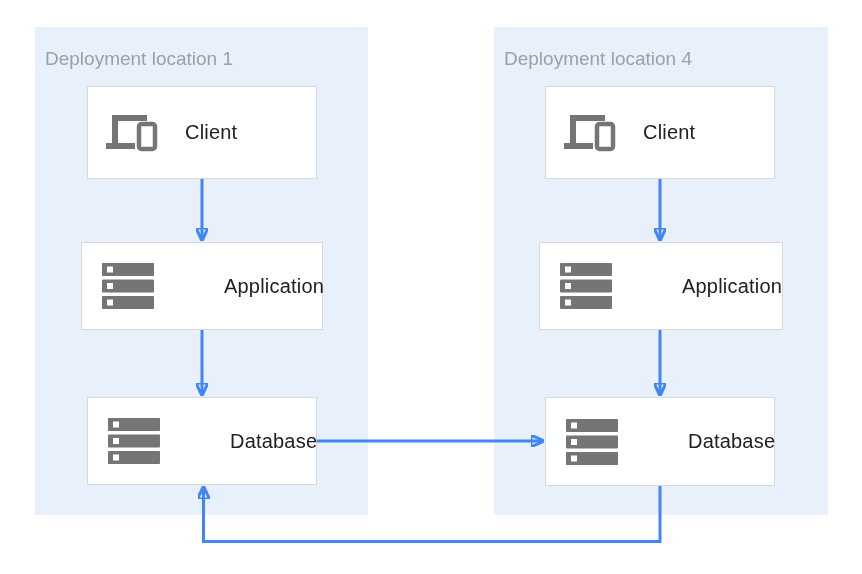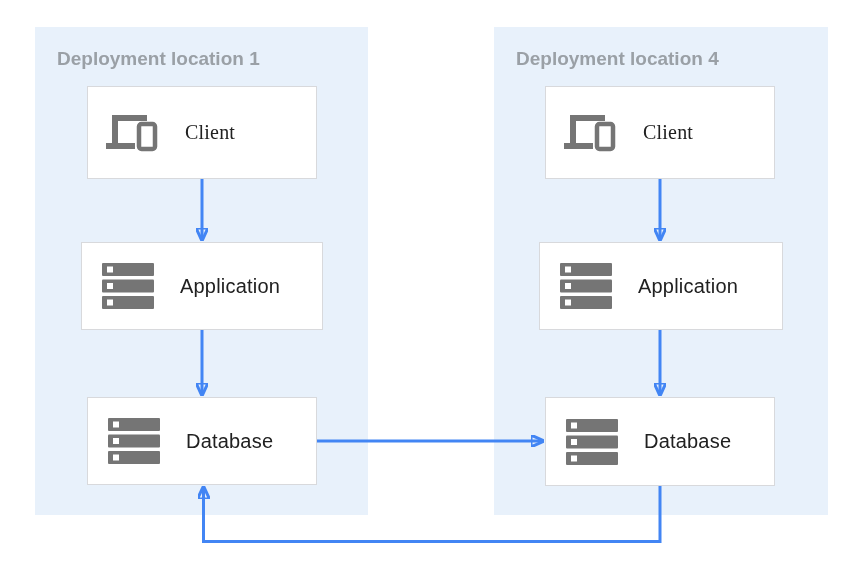"Deployment location 1" .panel-title { font-weight: bold -> none; left: 22px -> 10px }
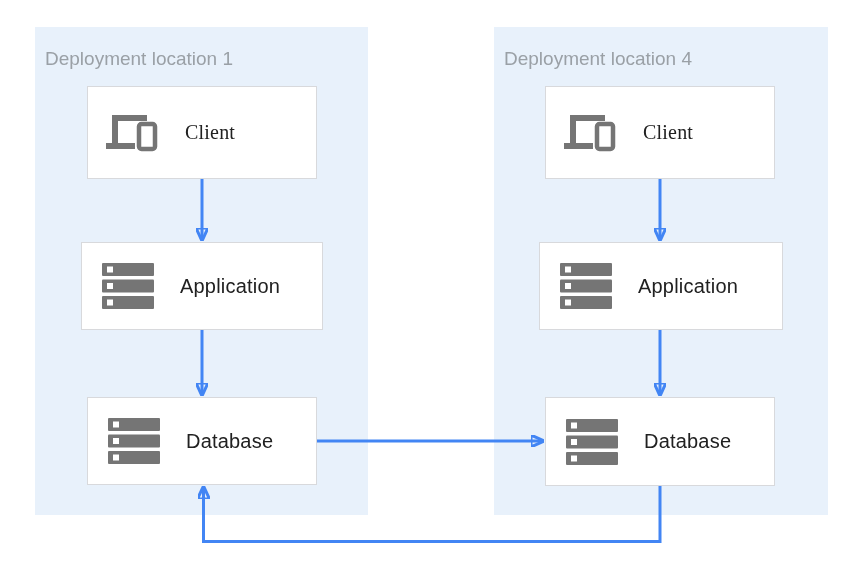"Client" .pad-client { font-family: Liberation Serif, serif -> none }
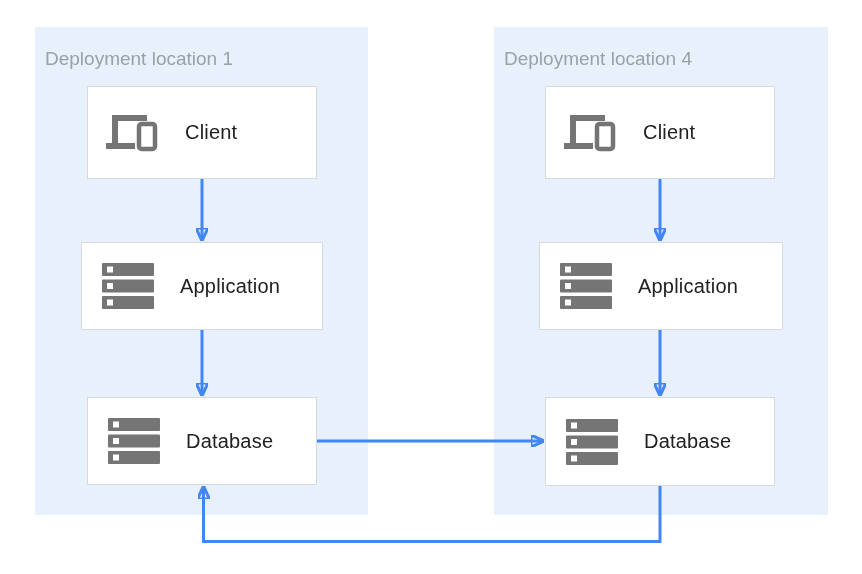"Application" .pad-server { gap: none -> 44px }
